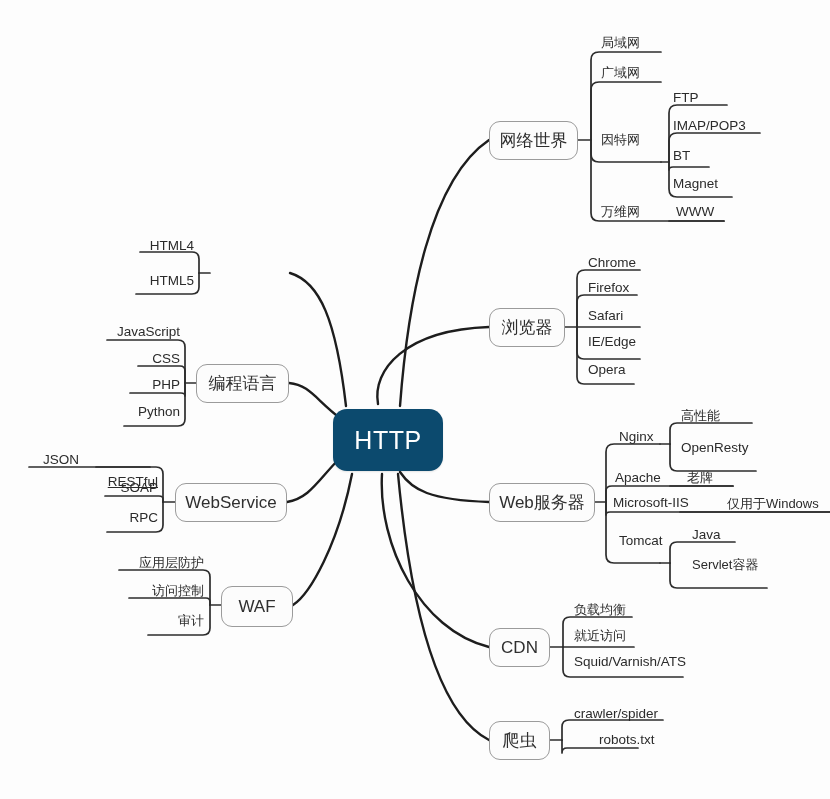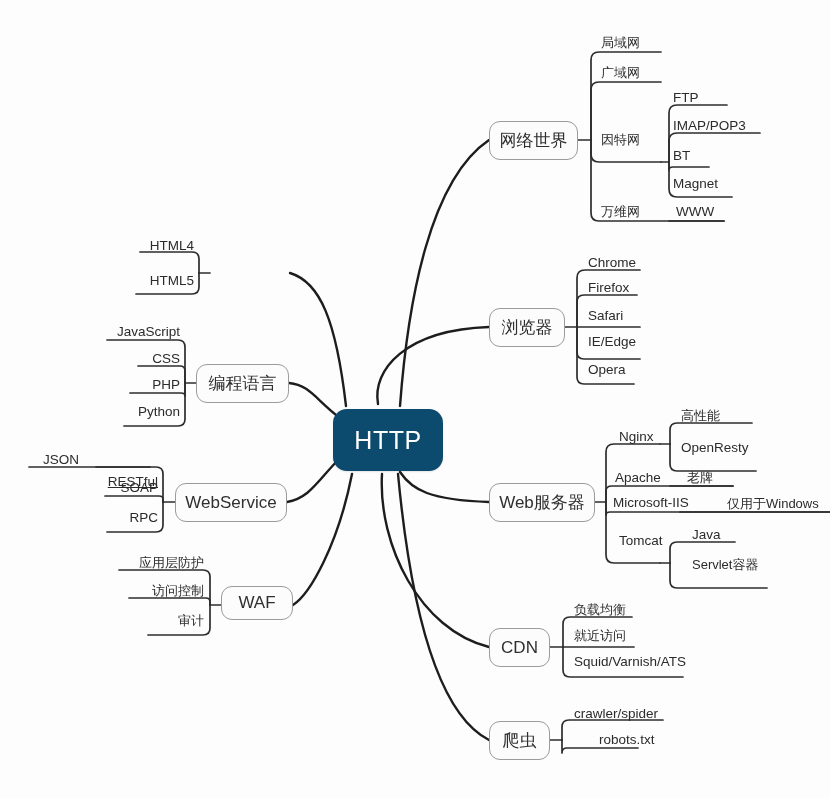"WAF" div.box-node { height: 34px -> 41px }
